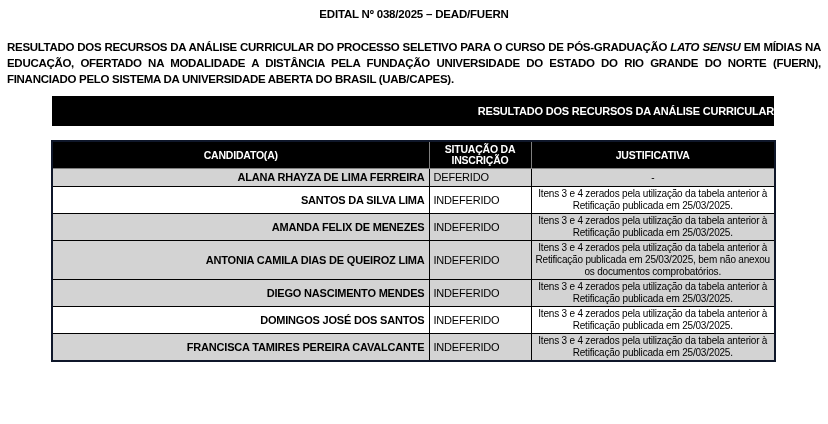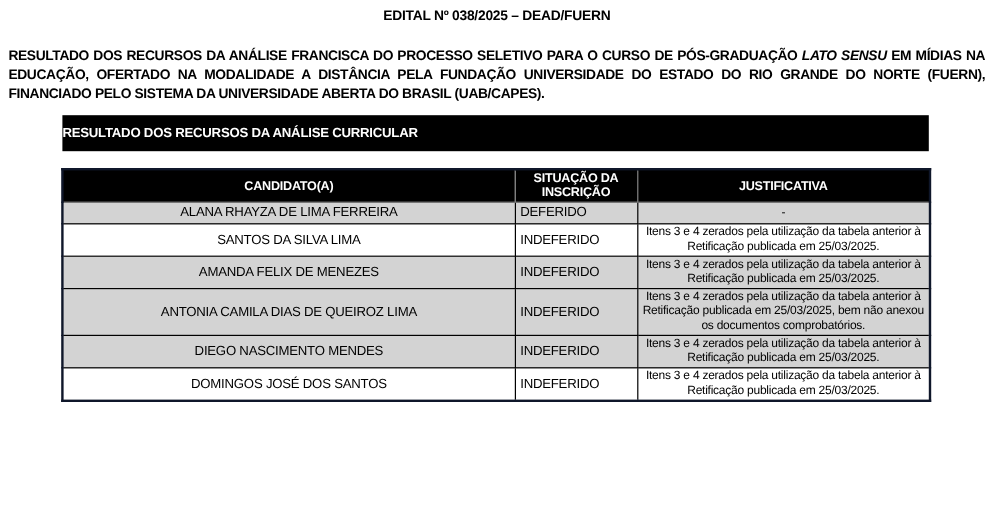"RESULTADO DOS RECURSOS DA ANÁLISE FRANCISCA" span { text: FRANCISCA -> CURRICULAR }
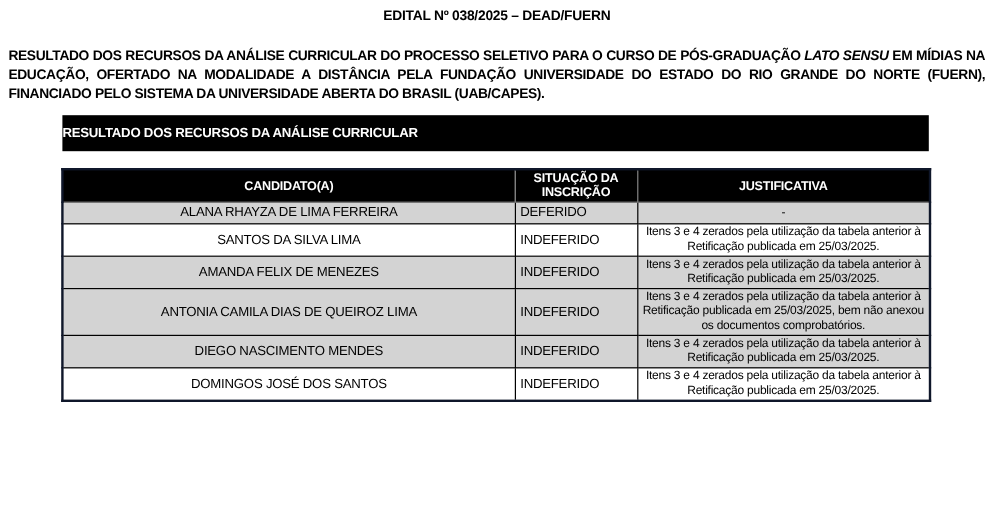"RESULTADO DOS RECURSOS DA ANÁLISE CURRICULAR" .banner { text-align: left -> right }
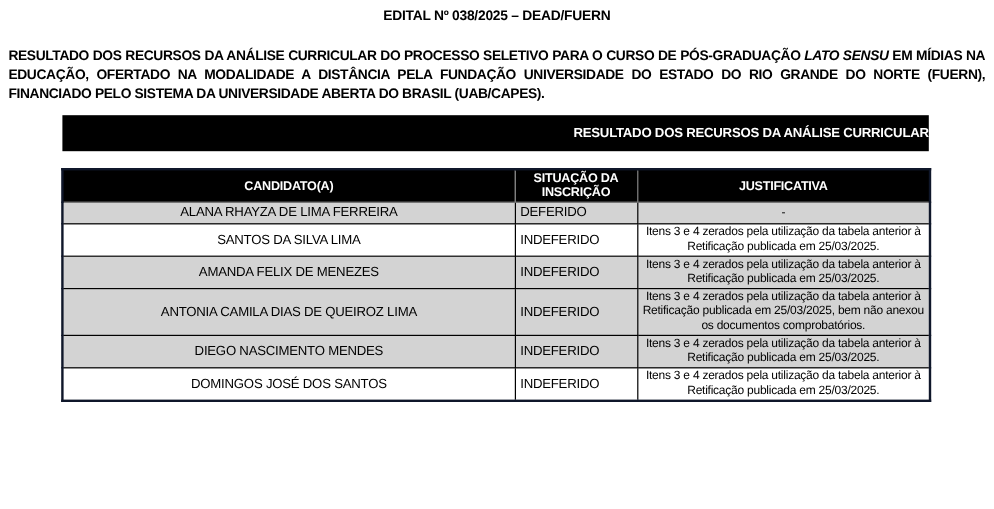"ALANA RHAYZA DE LIMA FERREIRA" td.name-cell { font-weight: none -> bold; text-align: center -> right }
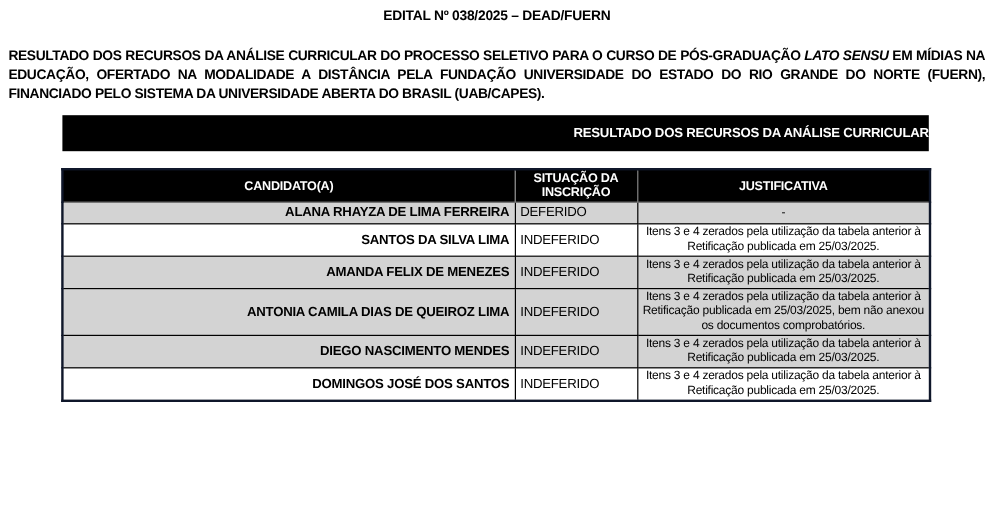"FRANCISCA TAMIRES PEREIRA CAVALCANTE" tr.alt { html: none -> <tr> <td>FRANCISCA TAMIRES PEREIRA CAVALCANTE</td> <td>INDEFERIDO</td> <td>Itens 3 e 4 zerados pela utilização da tabela anterior à Retificação publicada em 25/03/2025.</td> </tr> }
